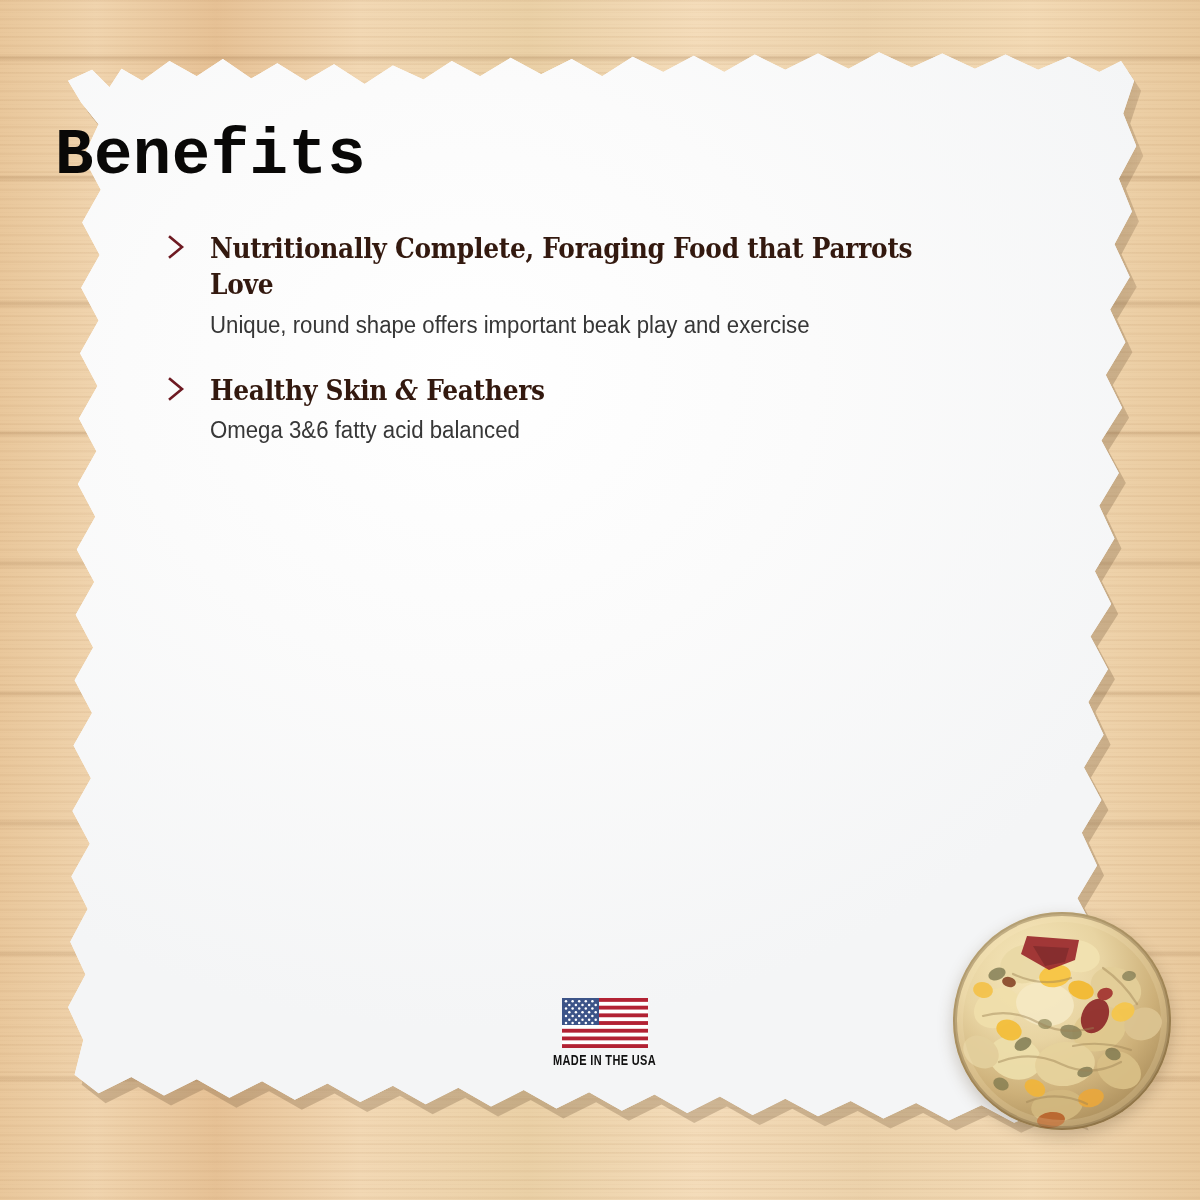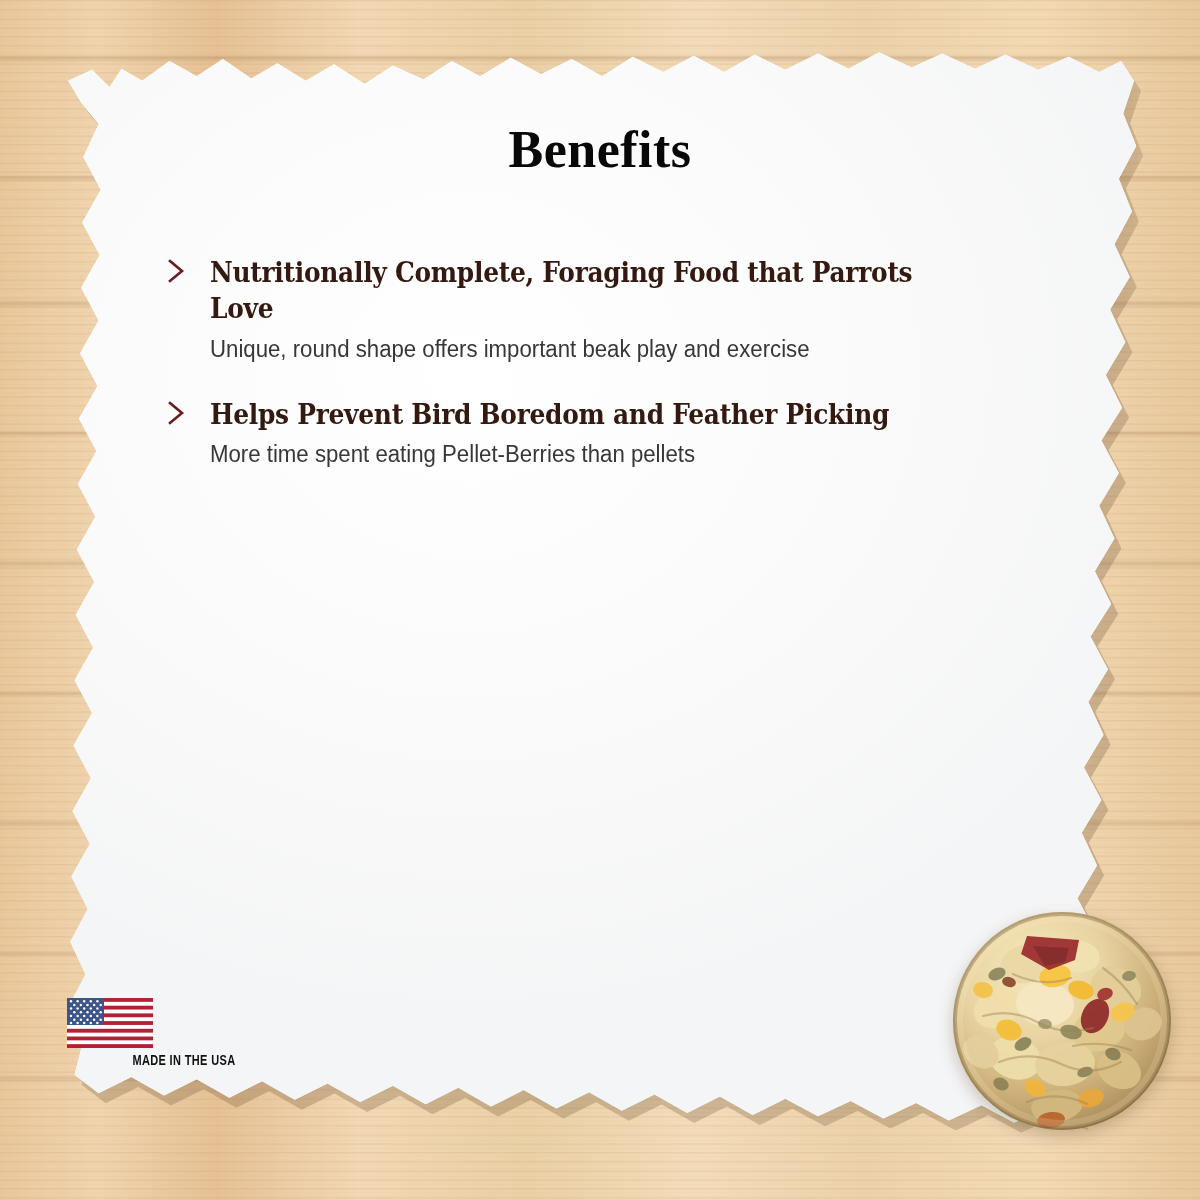"Benefits" #title { font-family: Liberation Serif, serif -> Liberation Mono, monospace; font-size: 52px -> 64px; text-align: center -> none }
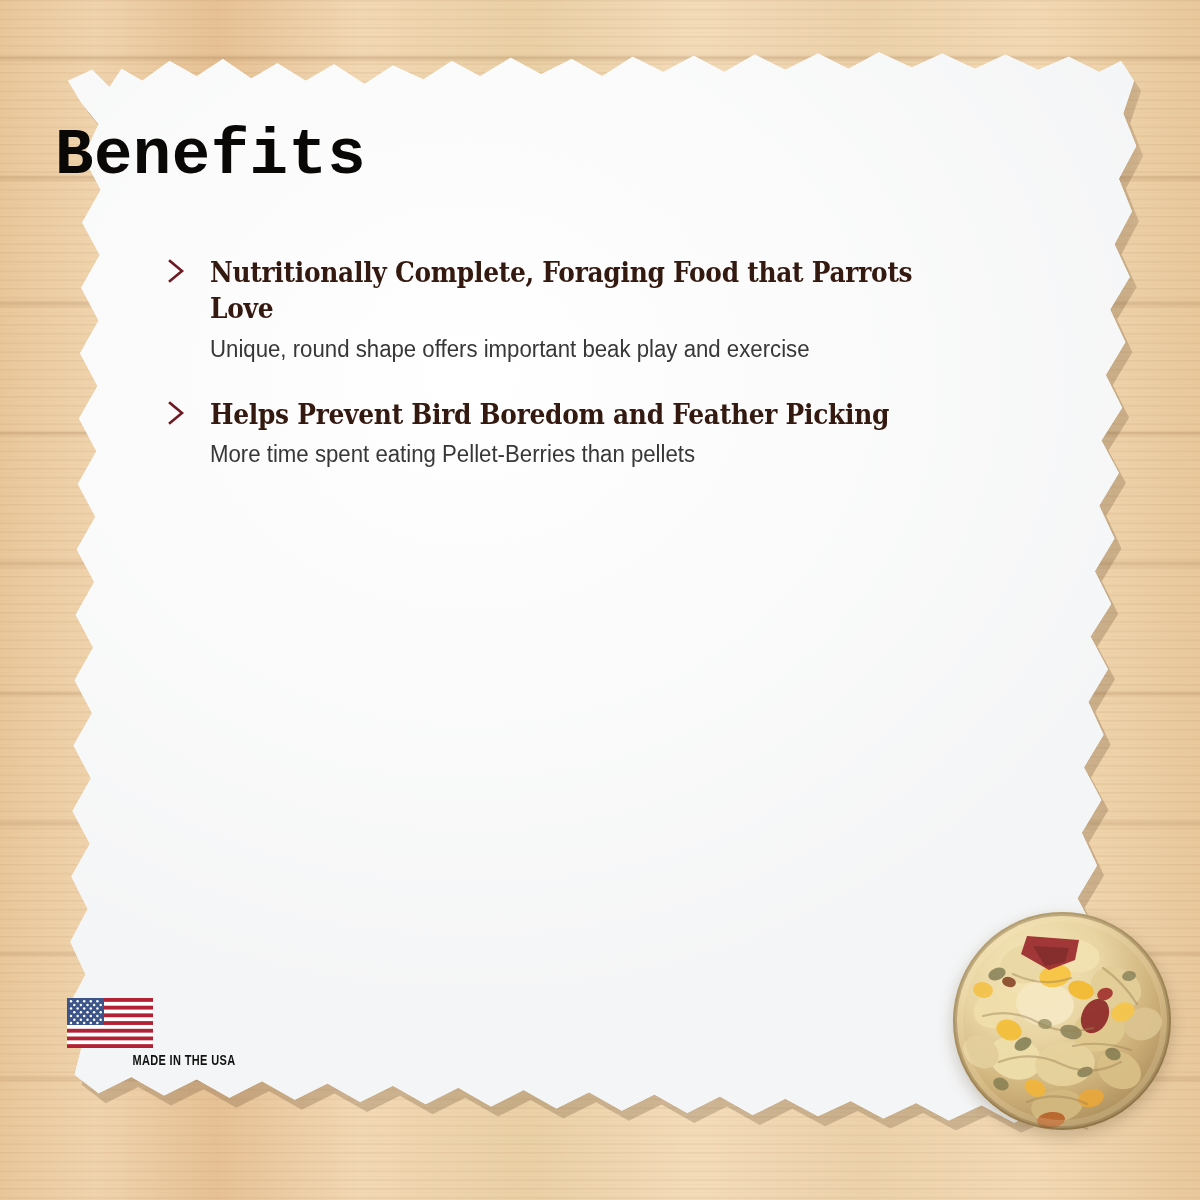"Nutritionally Complete, Foraging Food" .item { margin-top: 24px -> none }
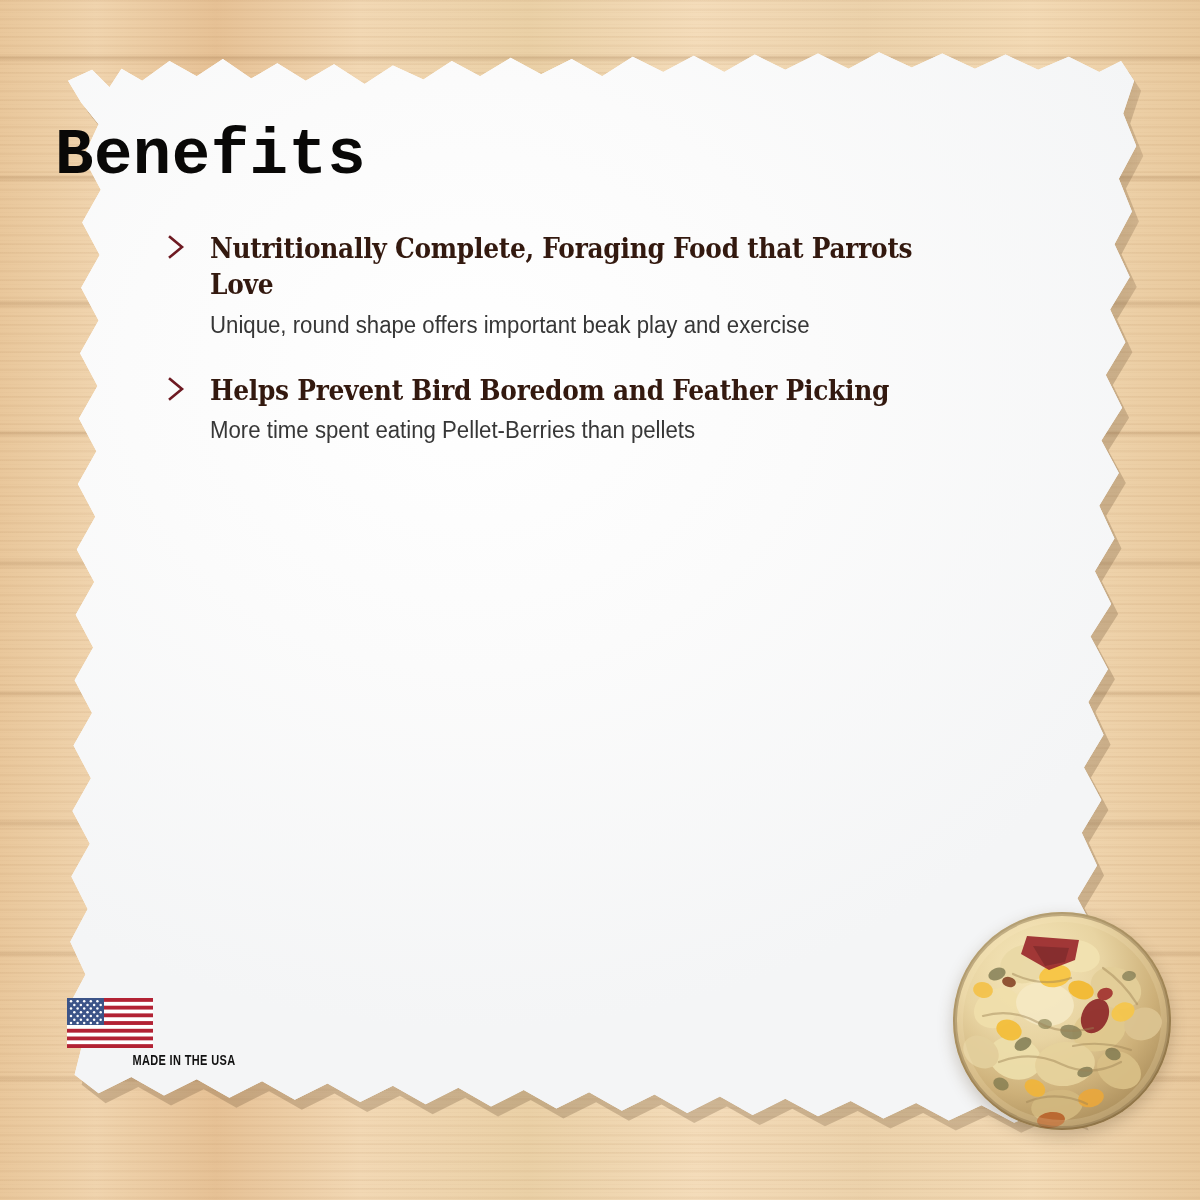"Healthy Skin & Feathers" div.item { html: none -> <div> <span> <svg> <path></path> </svg> </span> <div><span>Healthy Skin </span><span>&amp;</span><span> Feathers</span></div> <div>Omega 3&amp;6 fatty acid balanced</div> </div> }
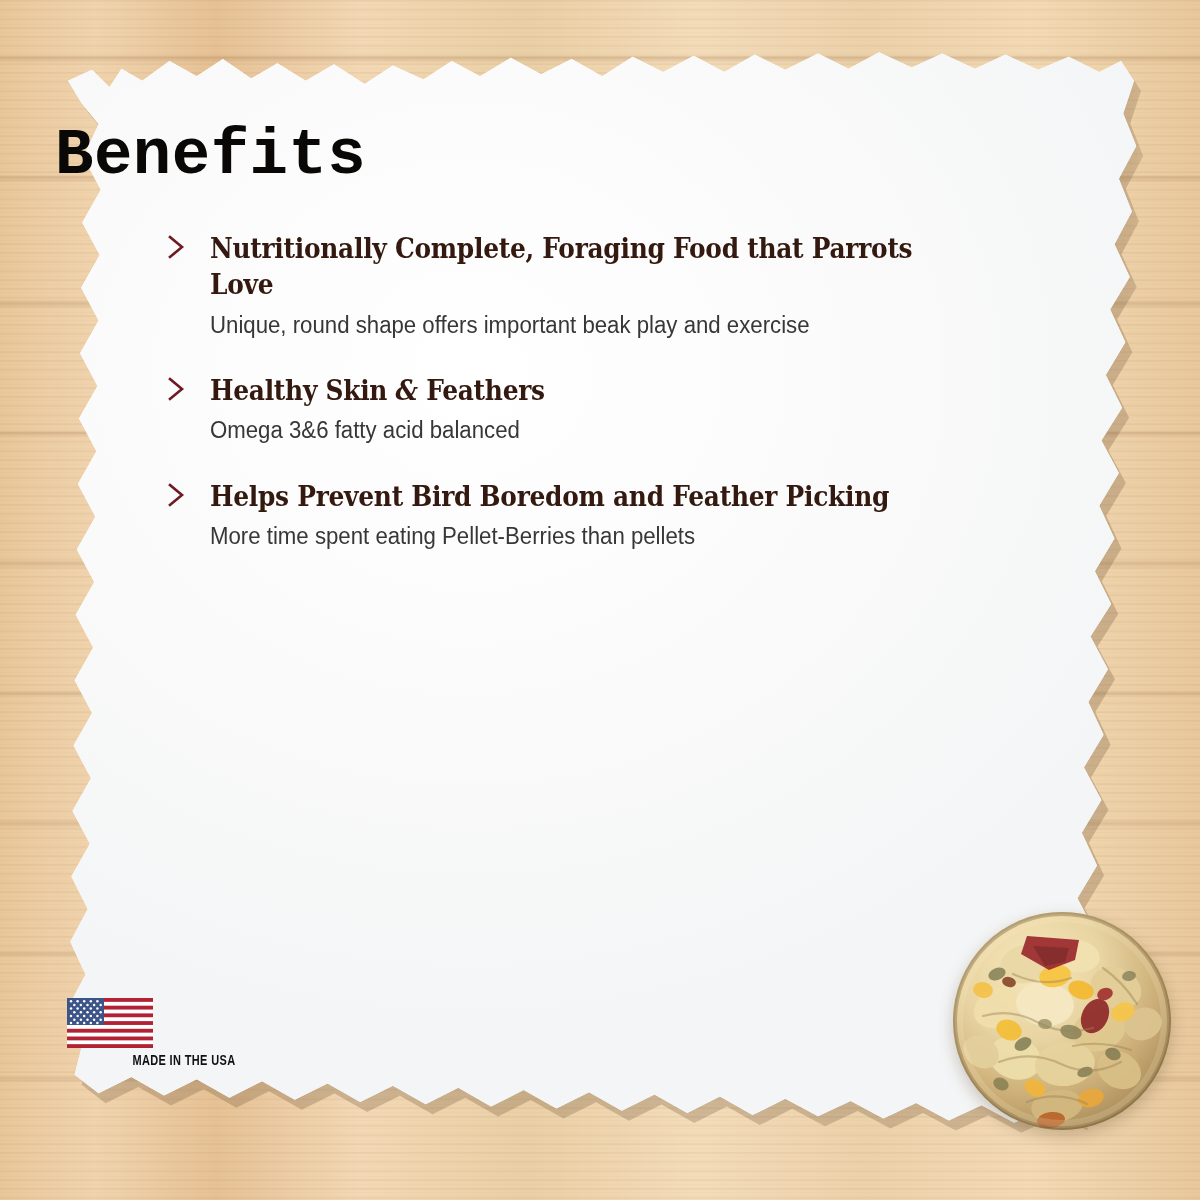"Helps Prevent Bird Boredom and" div.item { html: <div> <span> <svg> <path></path> </svg> </span> <div>Helps Prevent Bird Boredom and Feather Picking</div> <div>More time spent eating Pellet-Berries than pellets</div> </div> -> none }
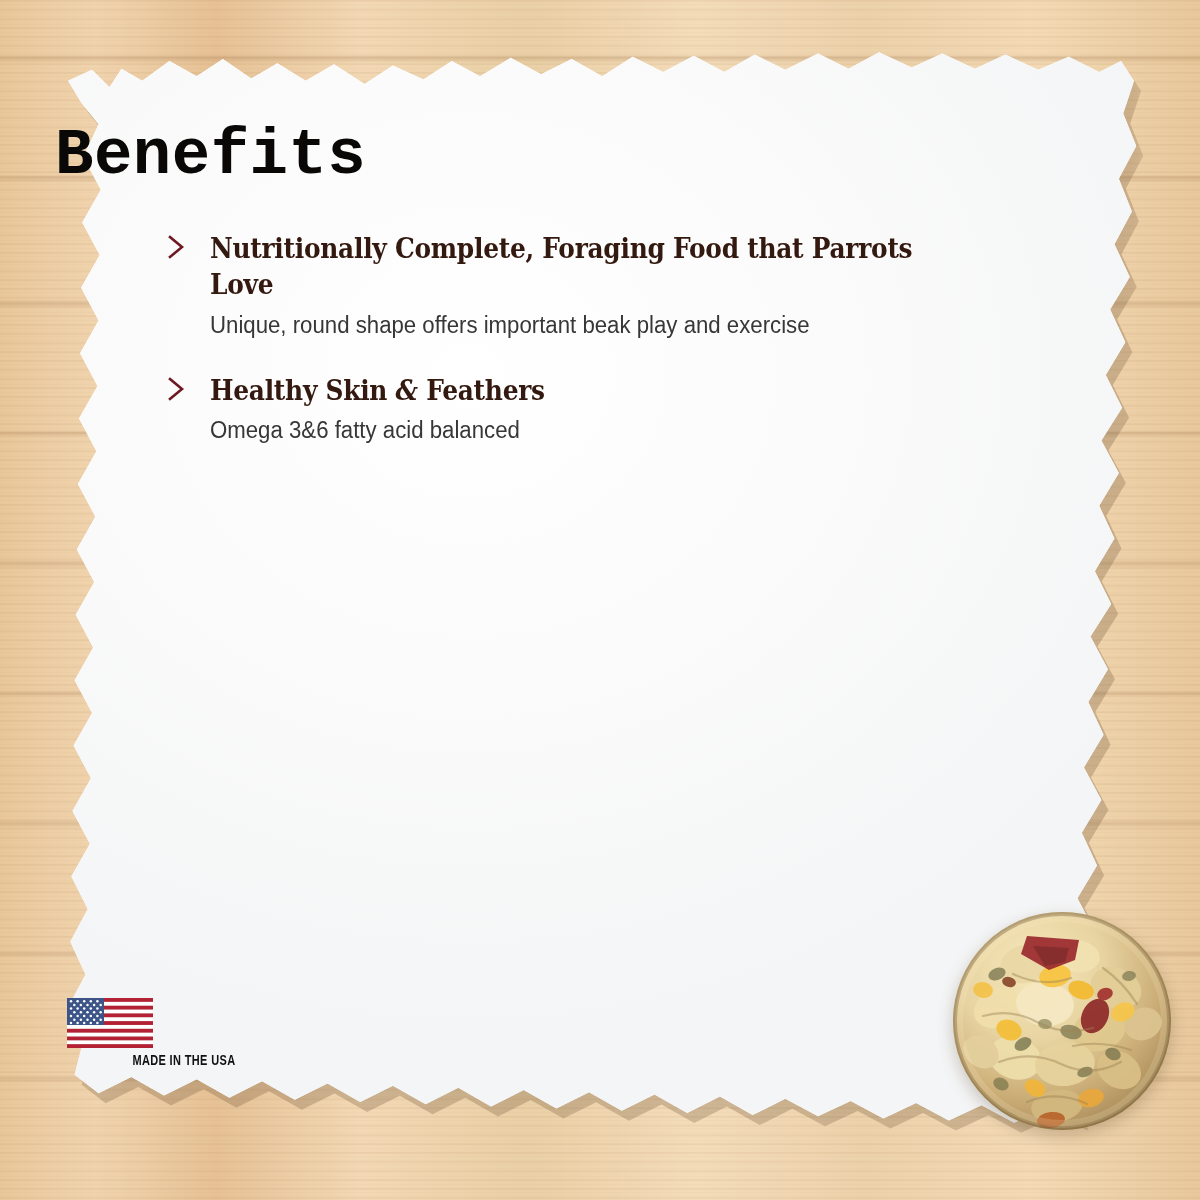"MADE IN THE USA" #usa-badge { align-items: none -> center; left: 12px -> 5px }
